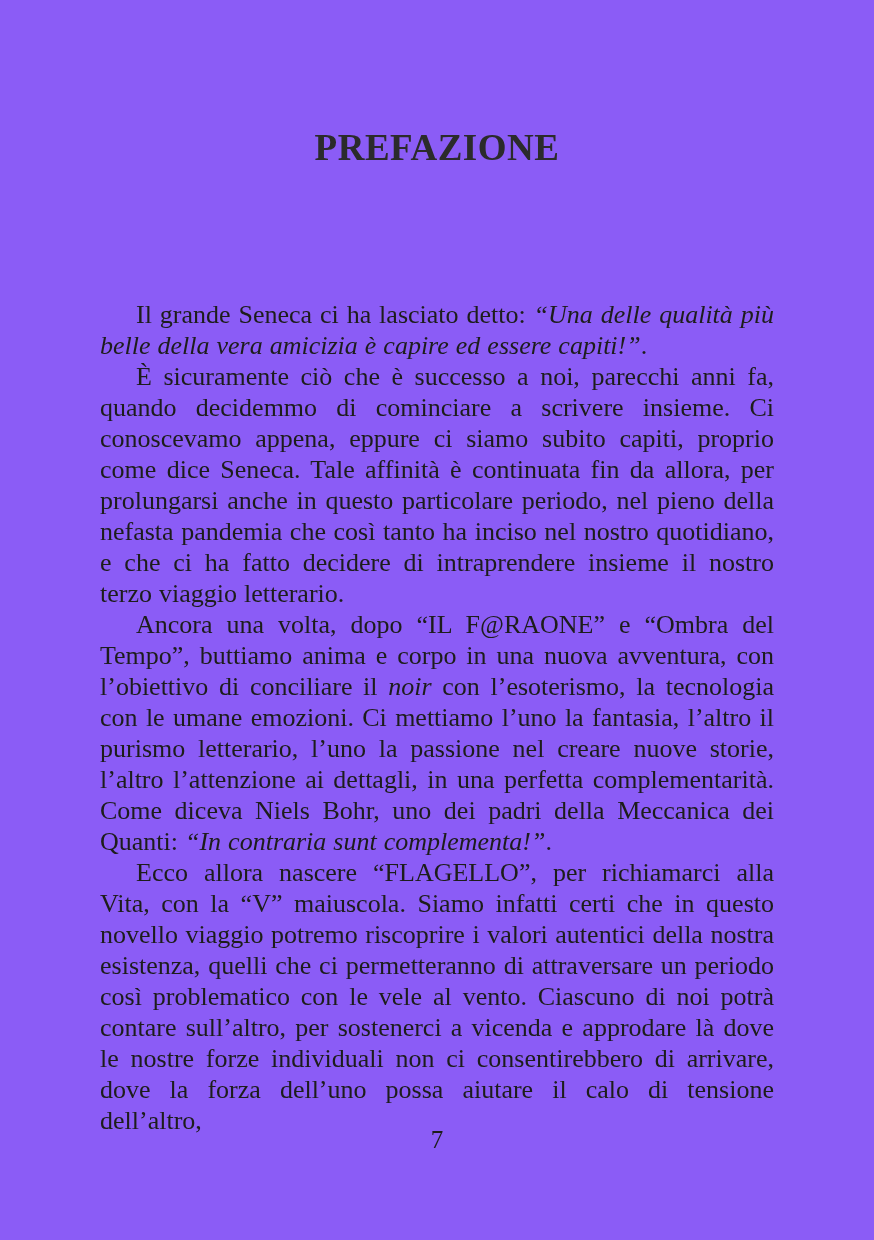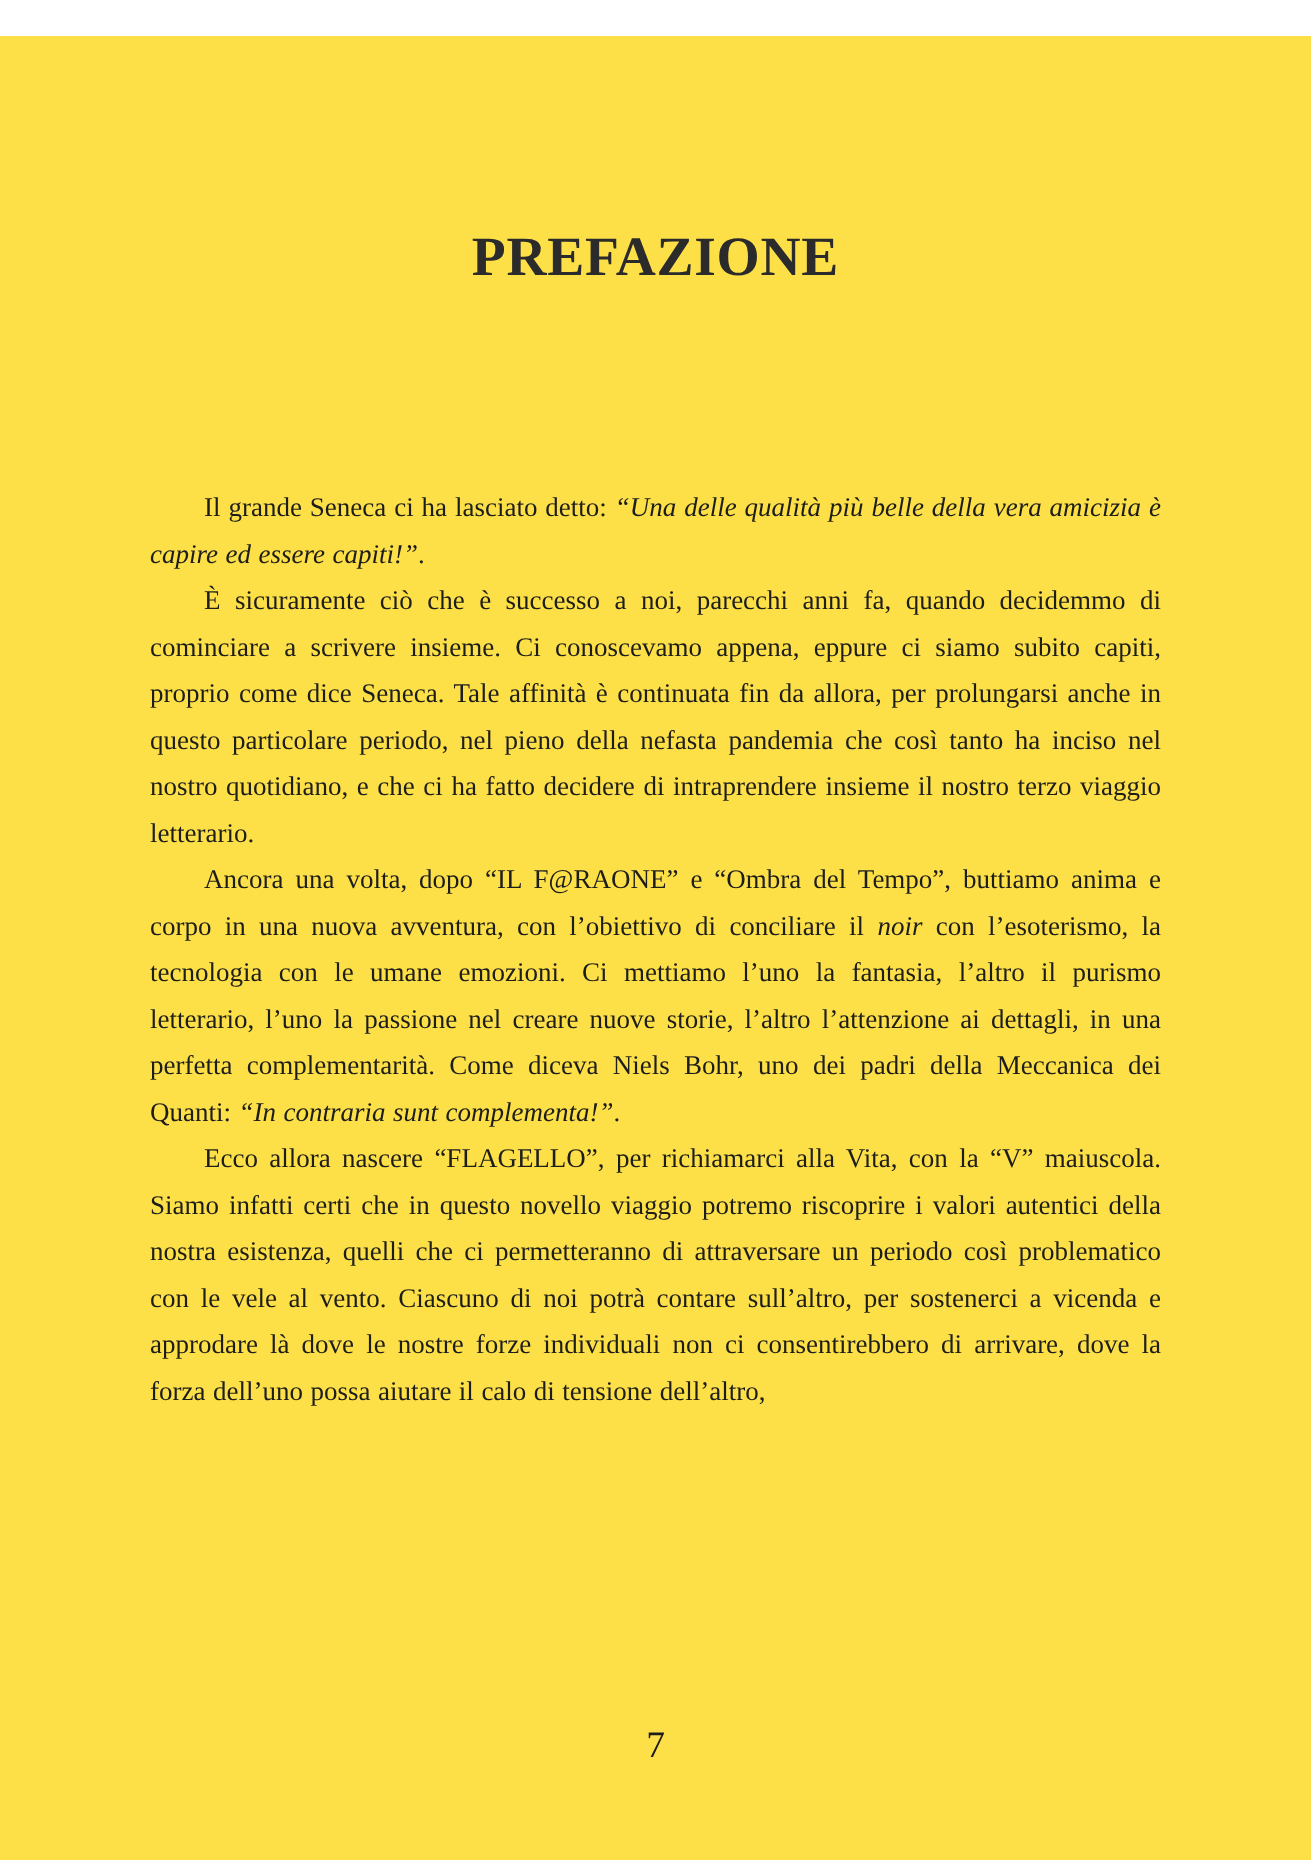"PREFAZIONE" .page { background: #fde047 -> #8b5cf6; margin-top: 24px -> none }
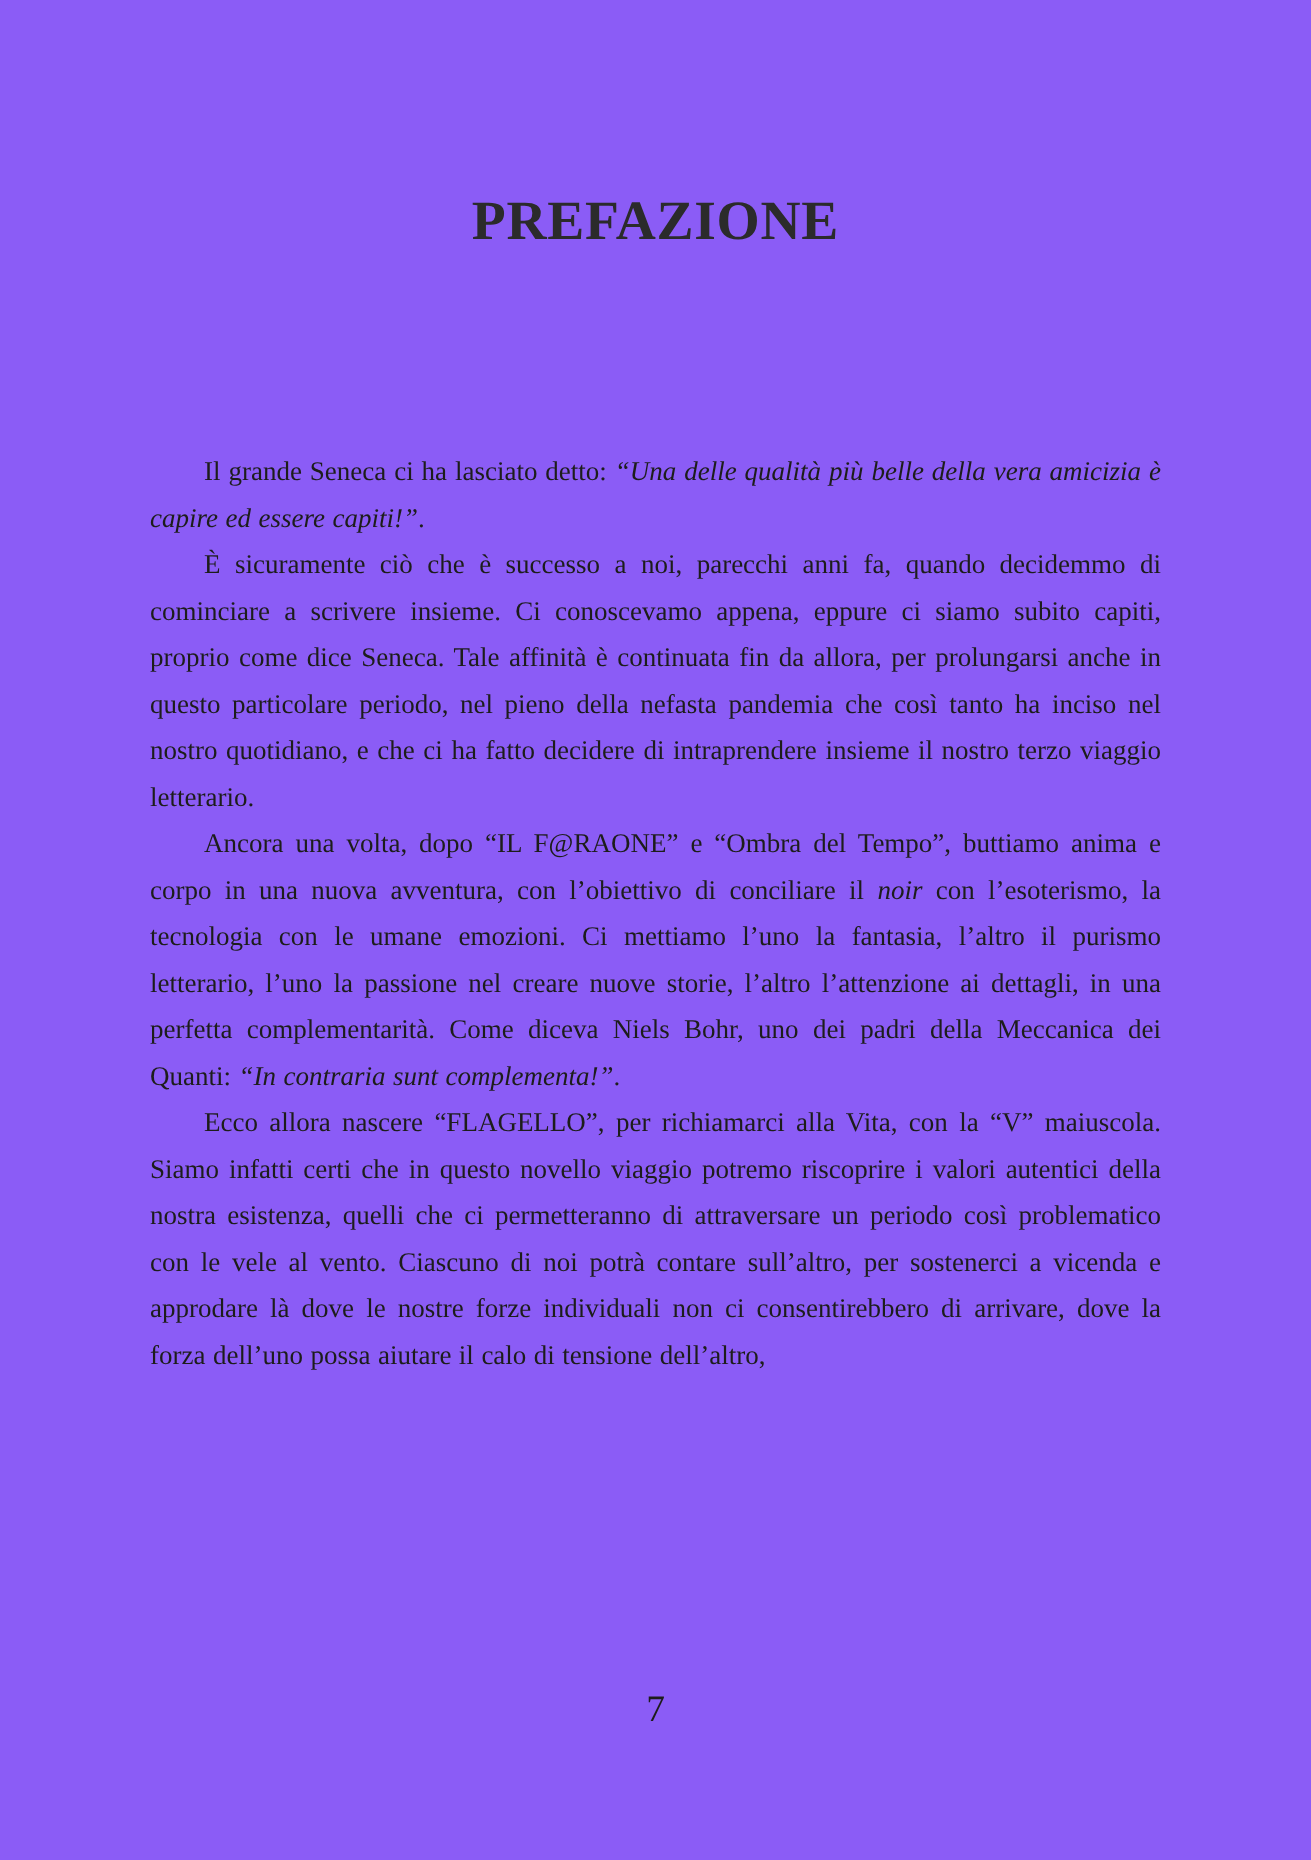"Il grande Seneca ci ha" .body-text p { font-size: 18px -> 26px }
